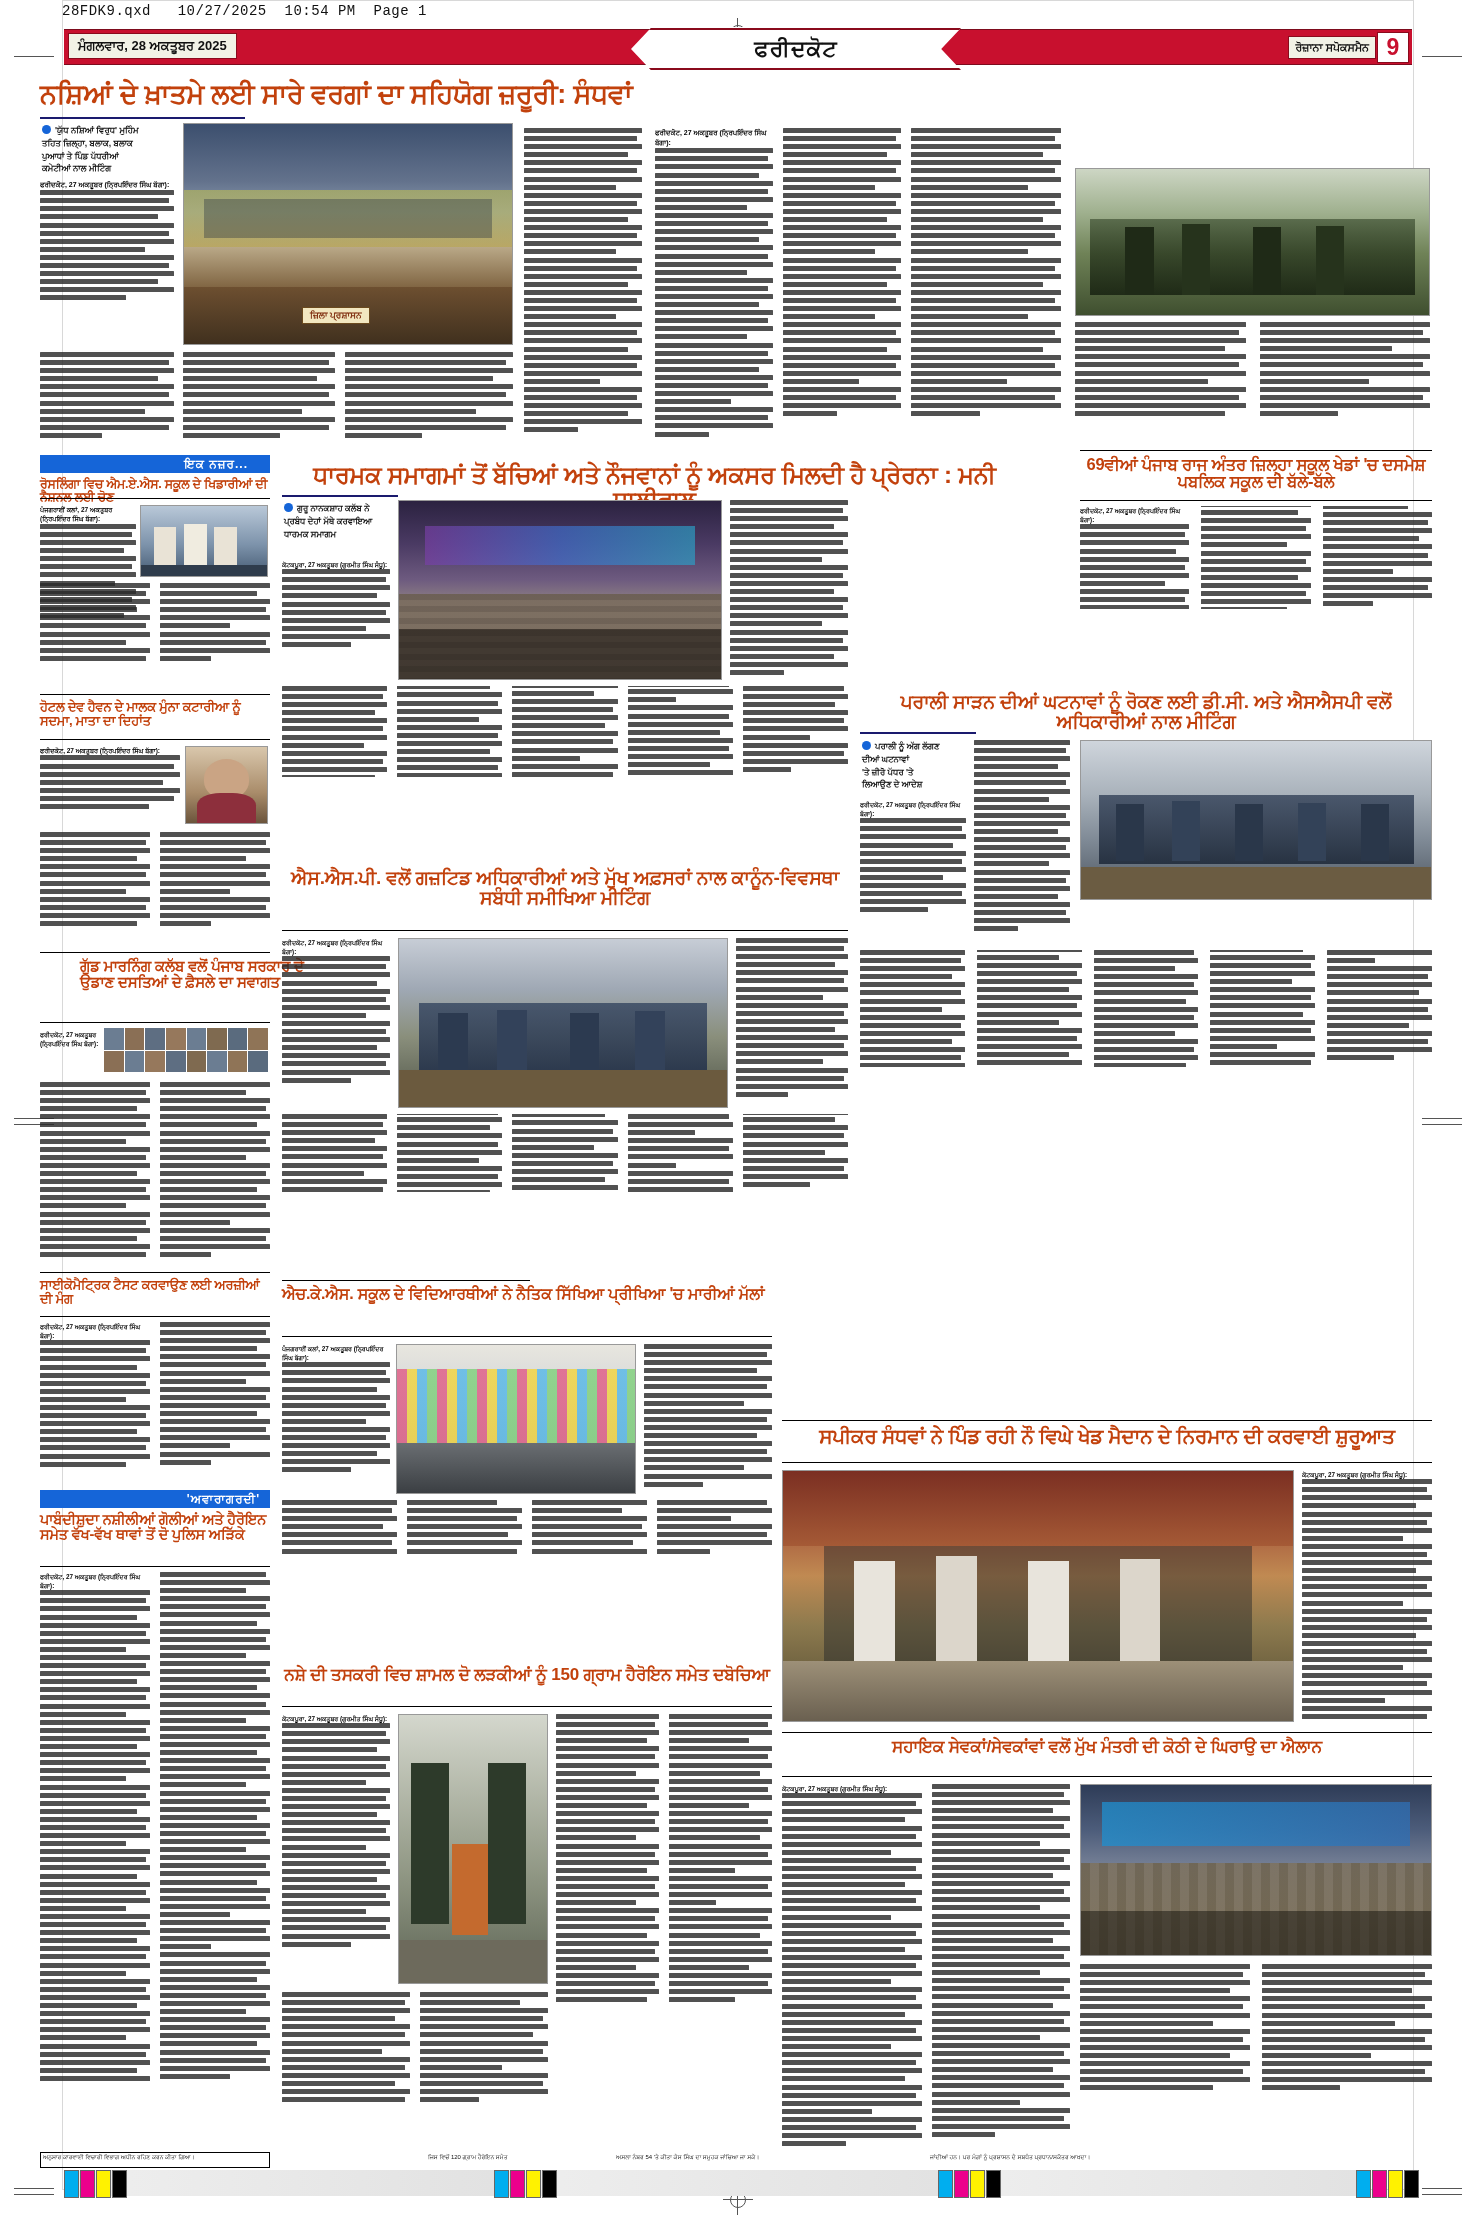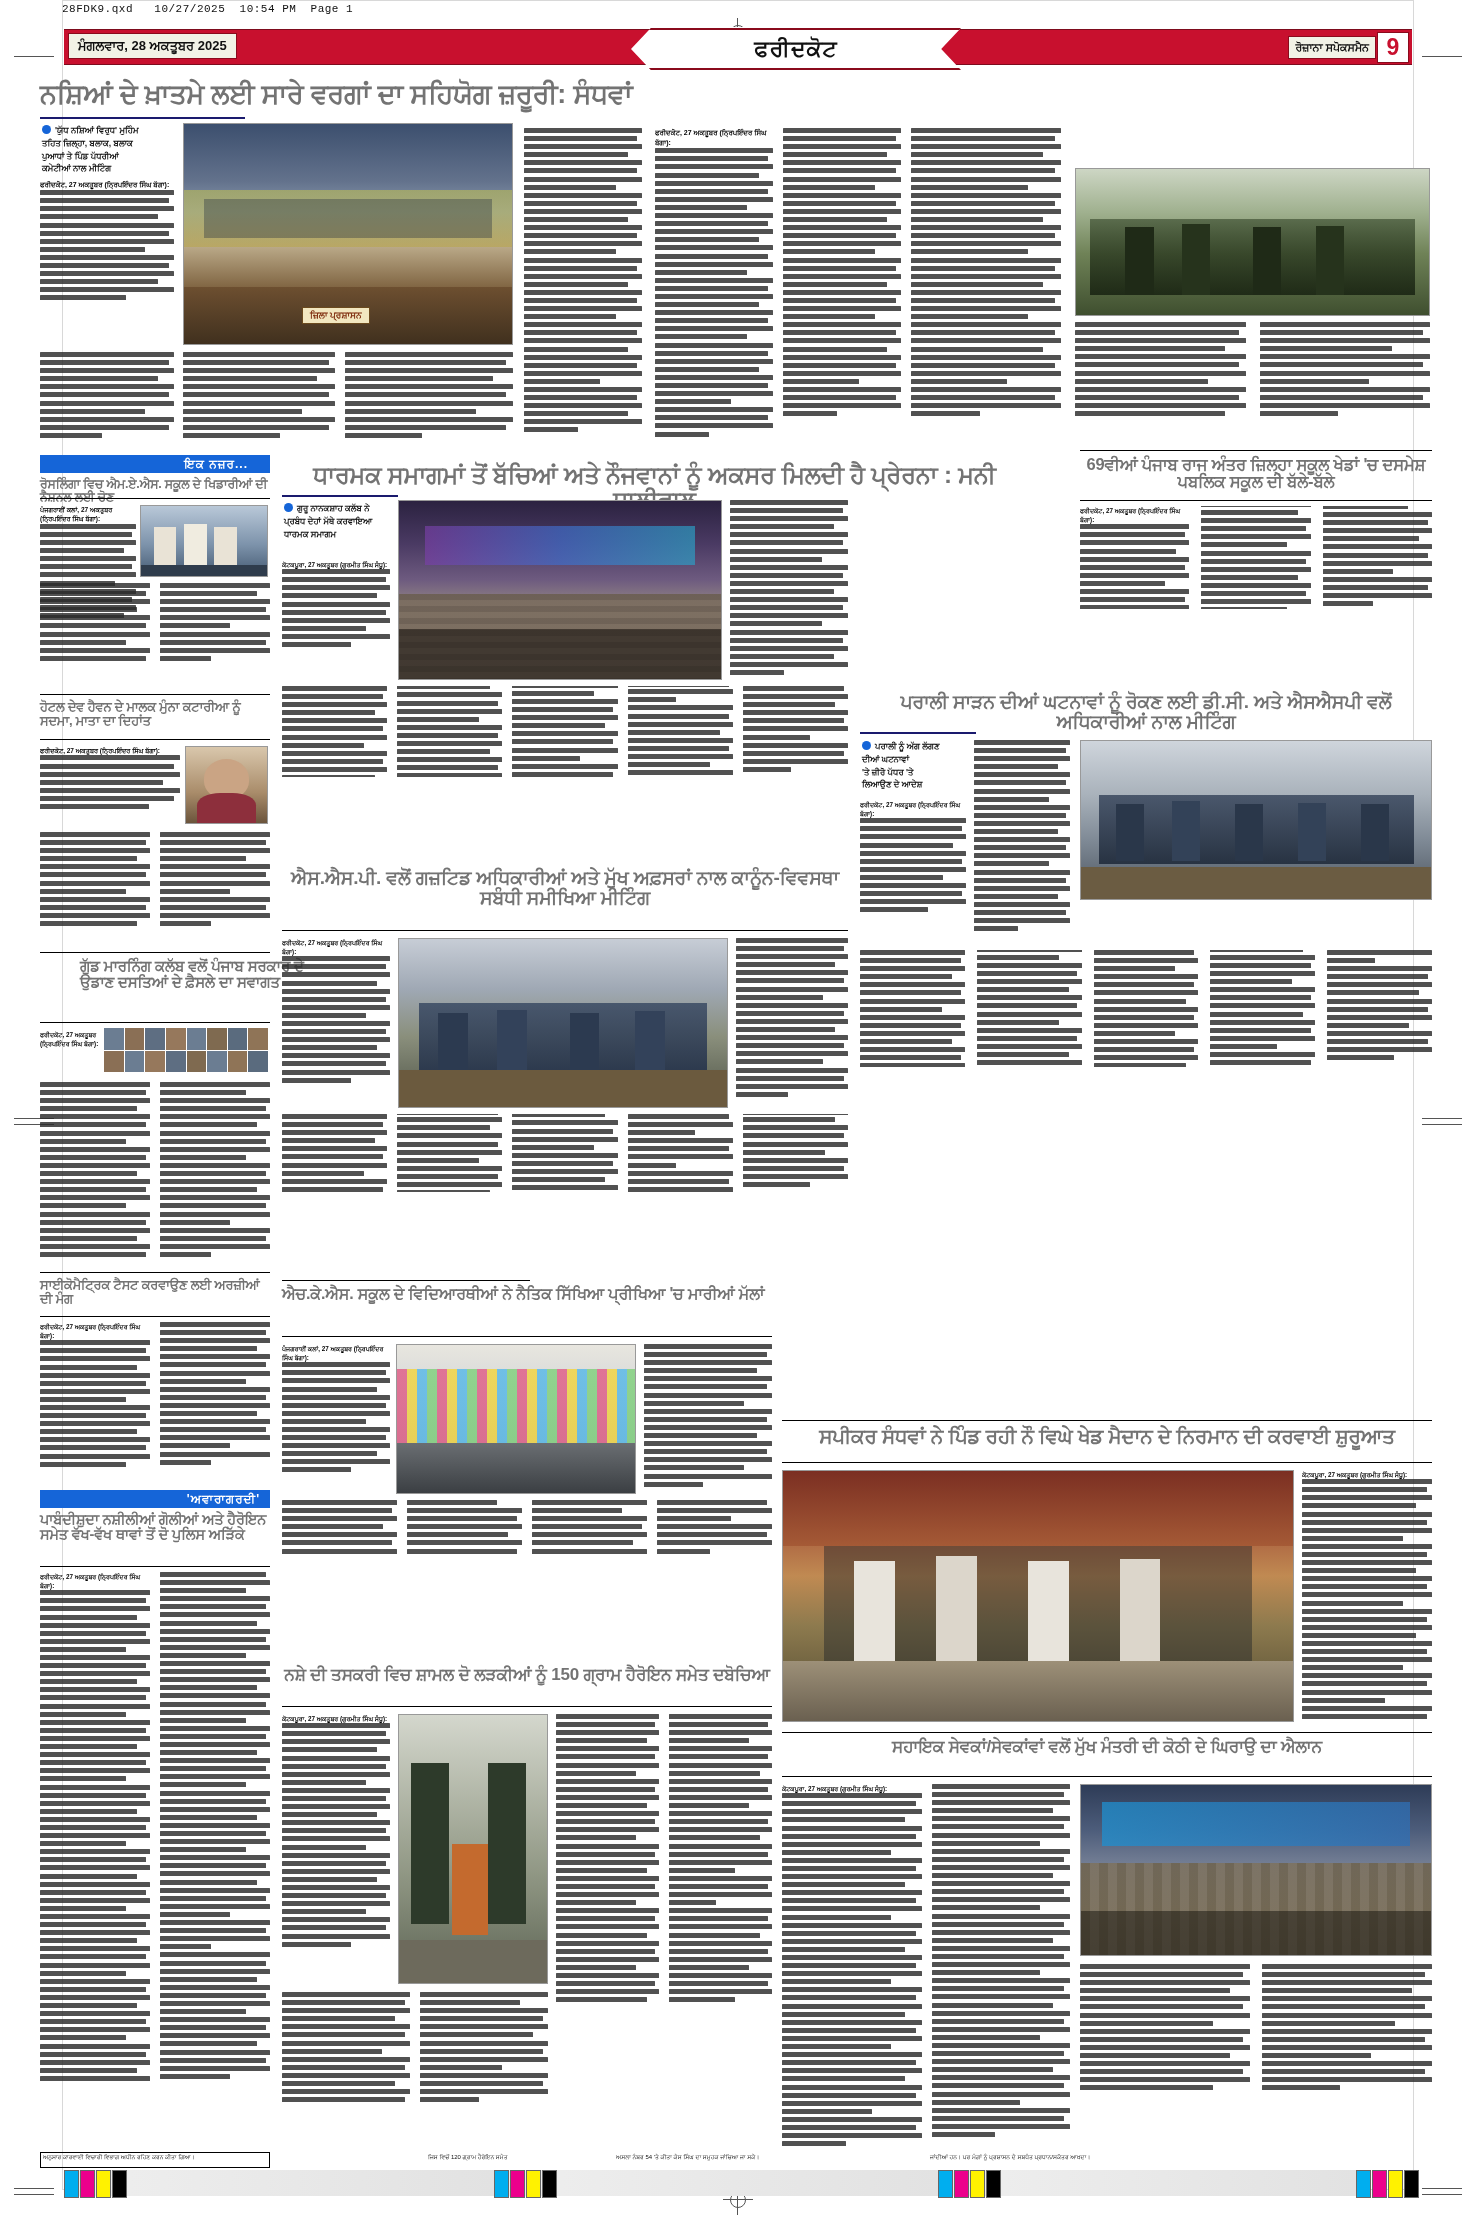"28FDK9.qxd 10/27/2025 10:54 PM Page" .slug { font-size: 11px -> 14px }
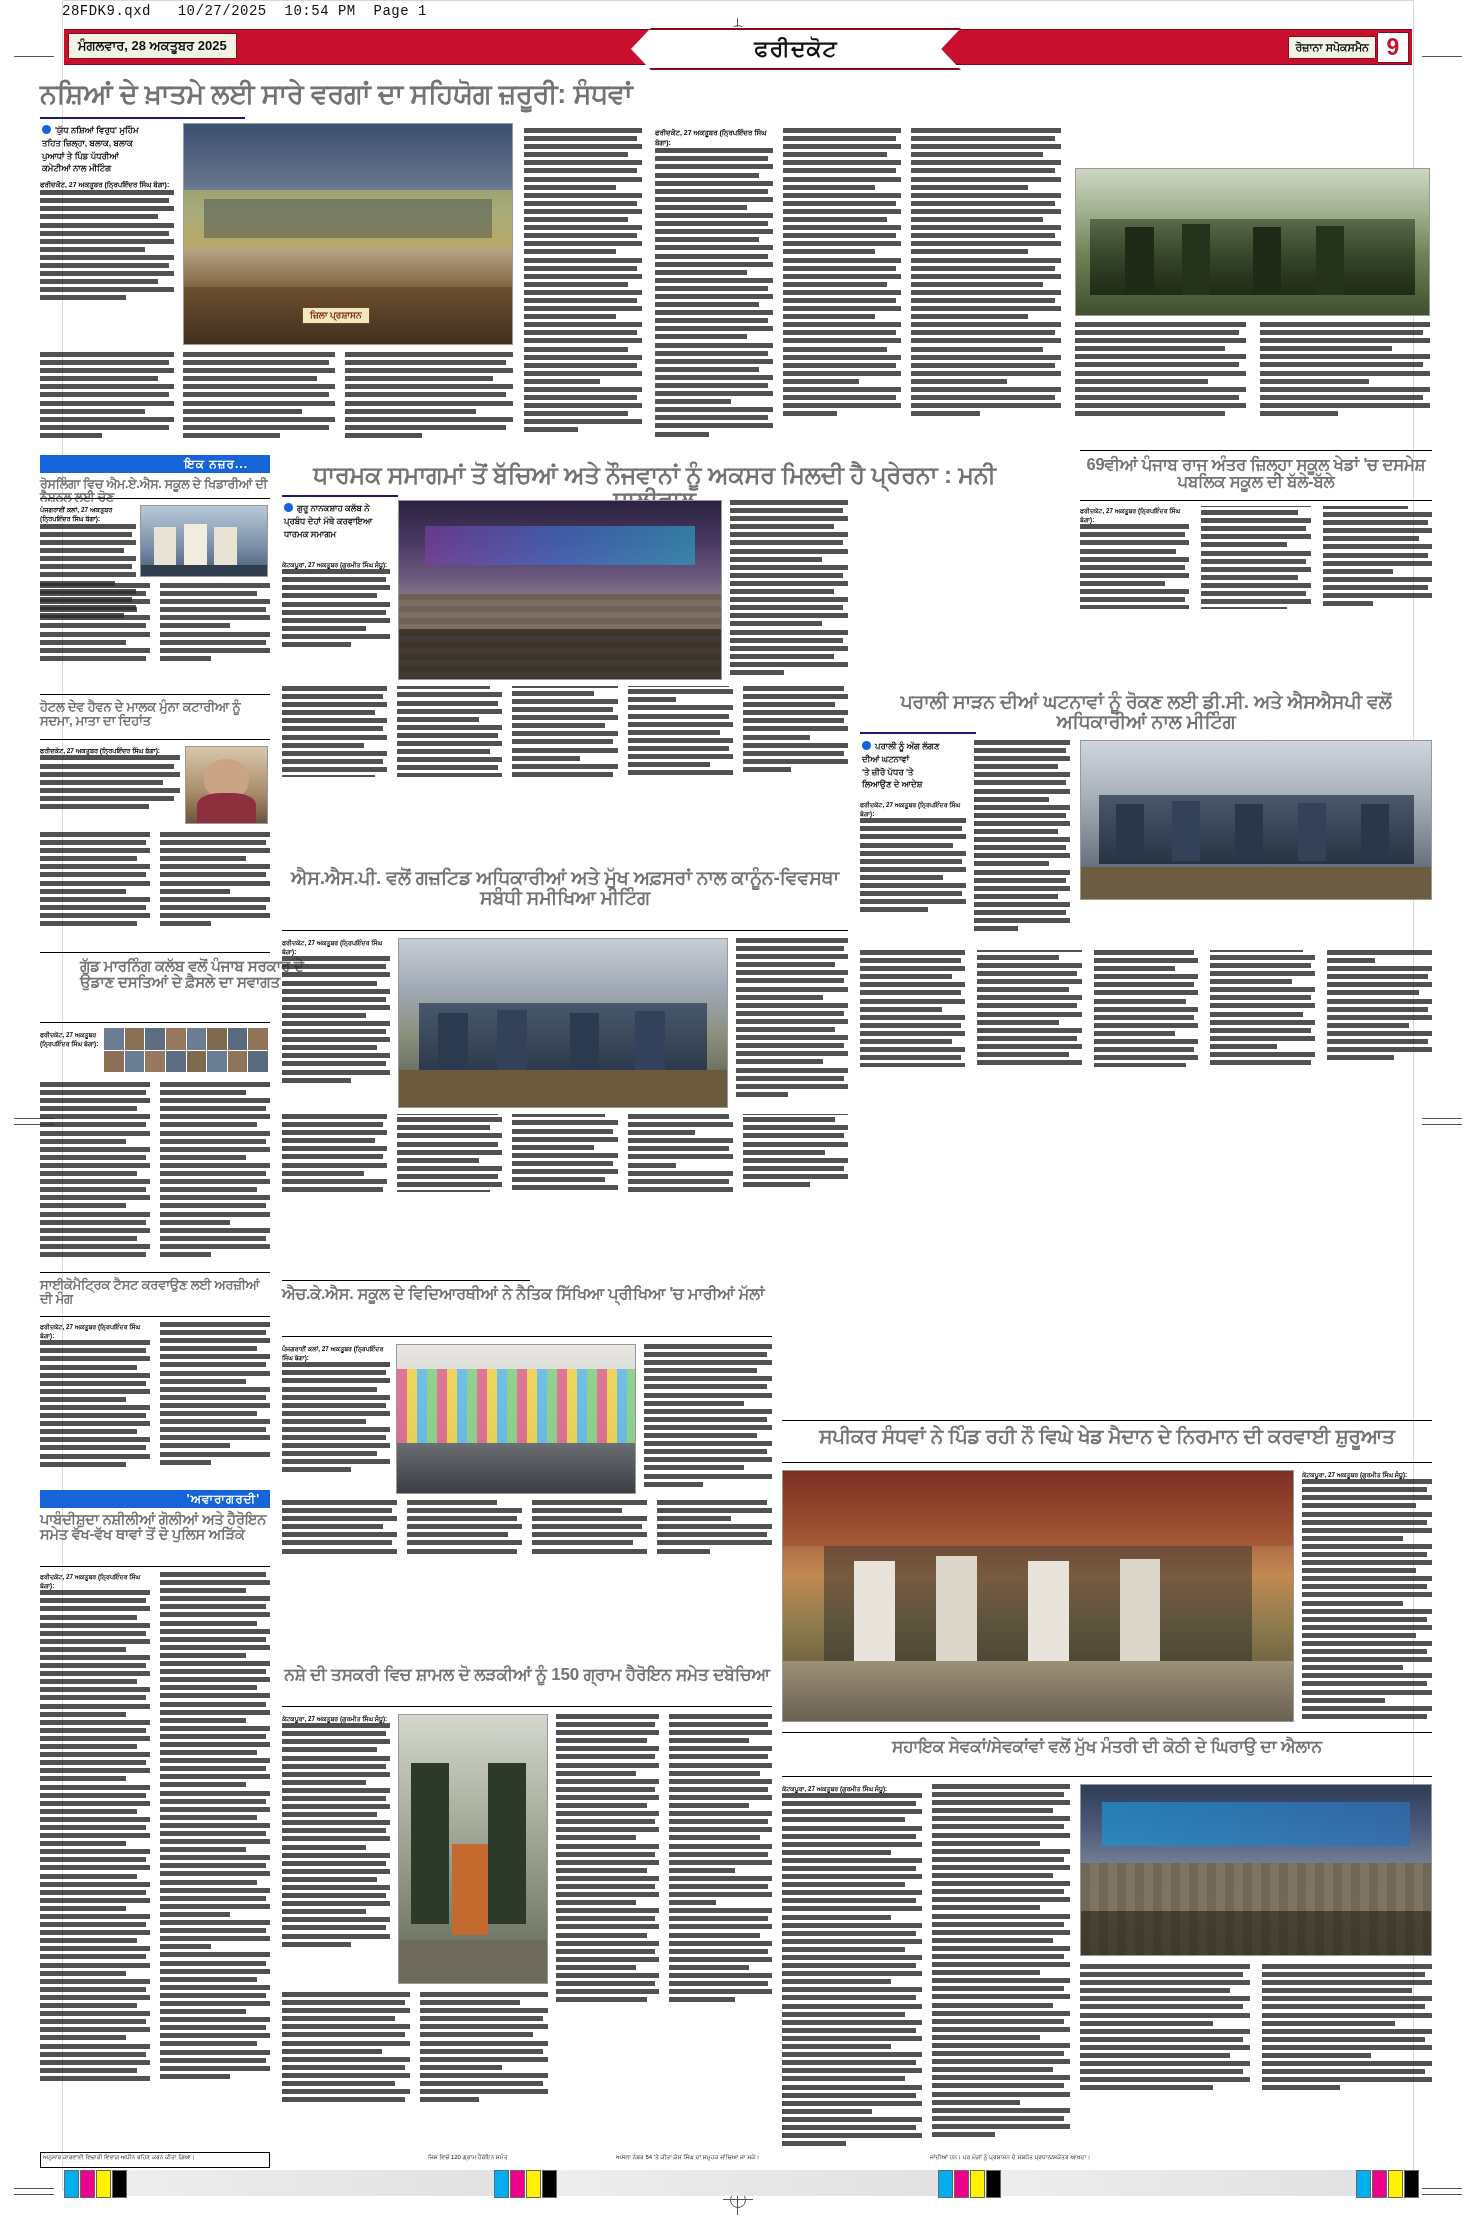"ਨਸ਼ਿਆਂ ਦੇ ਖ਼ਾਤਮੇ ਲਈ ਸਾਰੇ" .hl { color: #737373 -> #c2410c }
